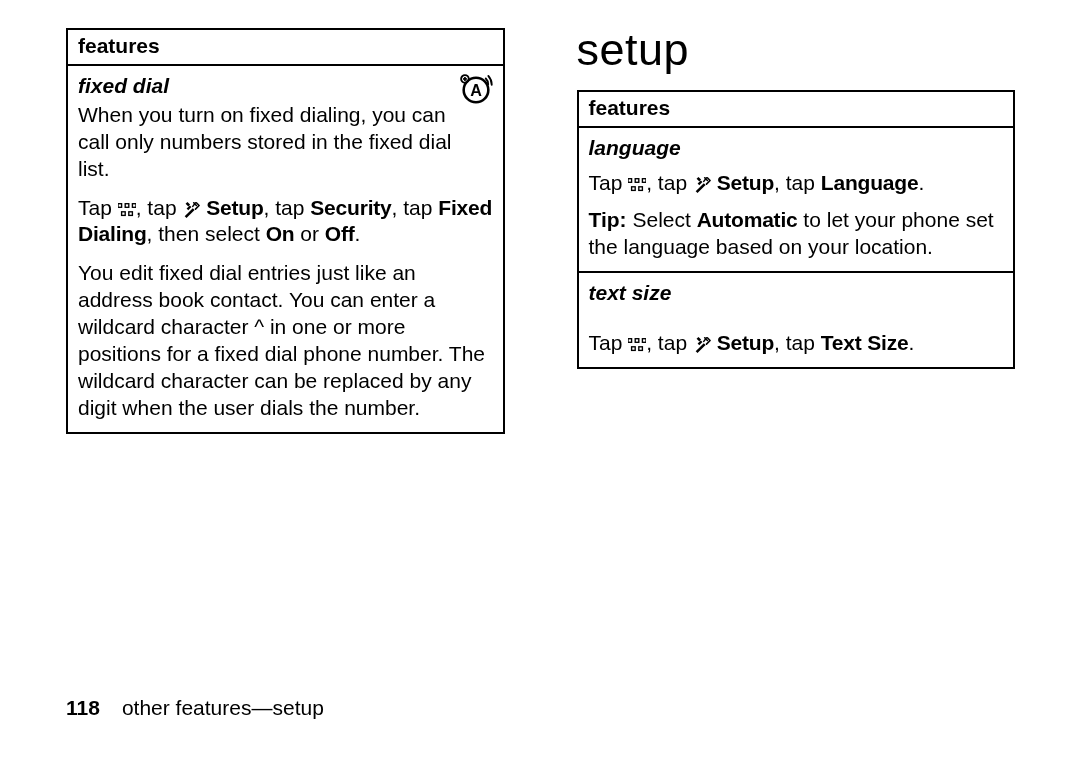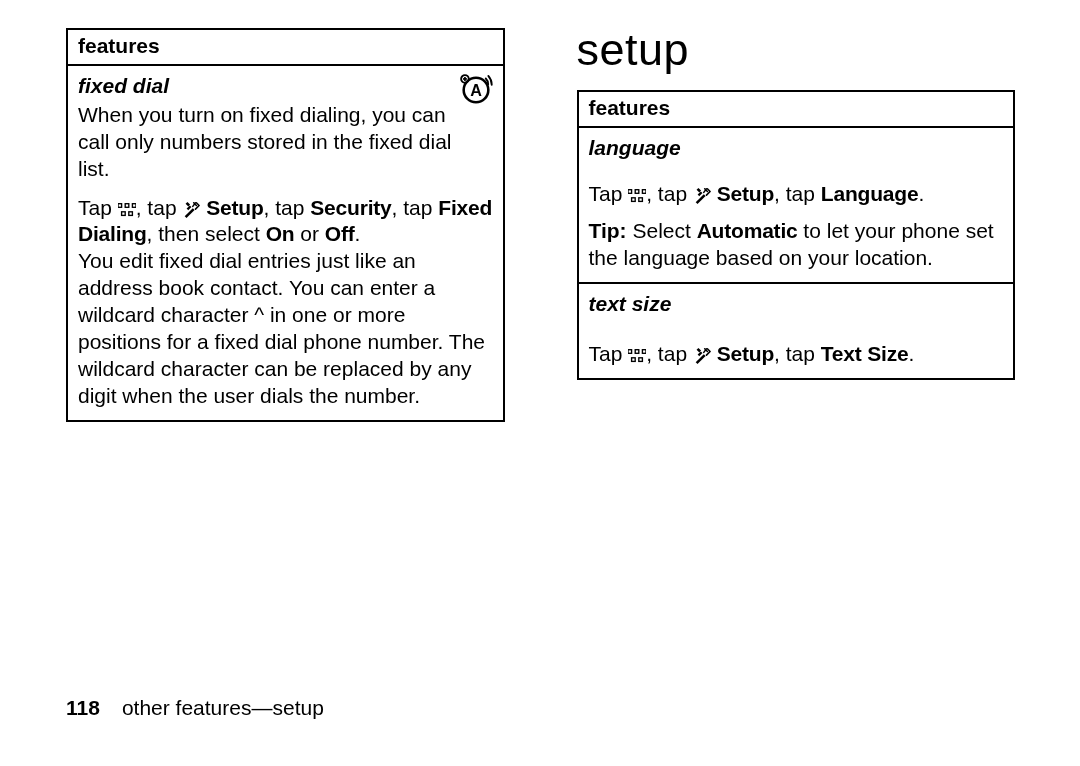"Tap , tap Setup, tap Language." div { margin-top: 17px -> 6px }
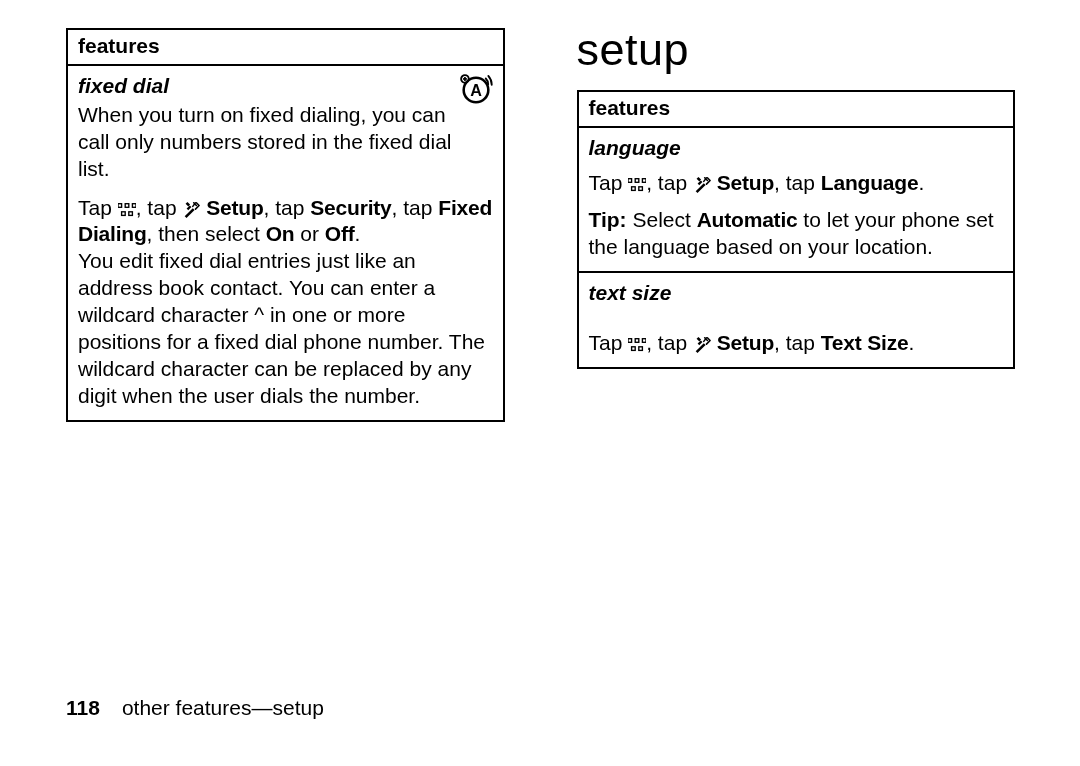"You edit fixed dial entries" div { margin-top: none -> 12px }
